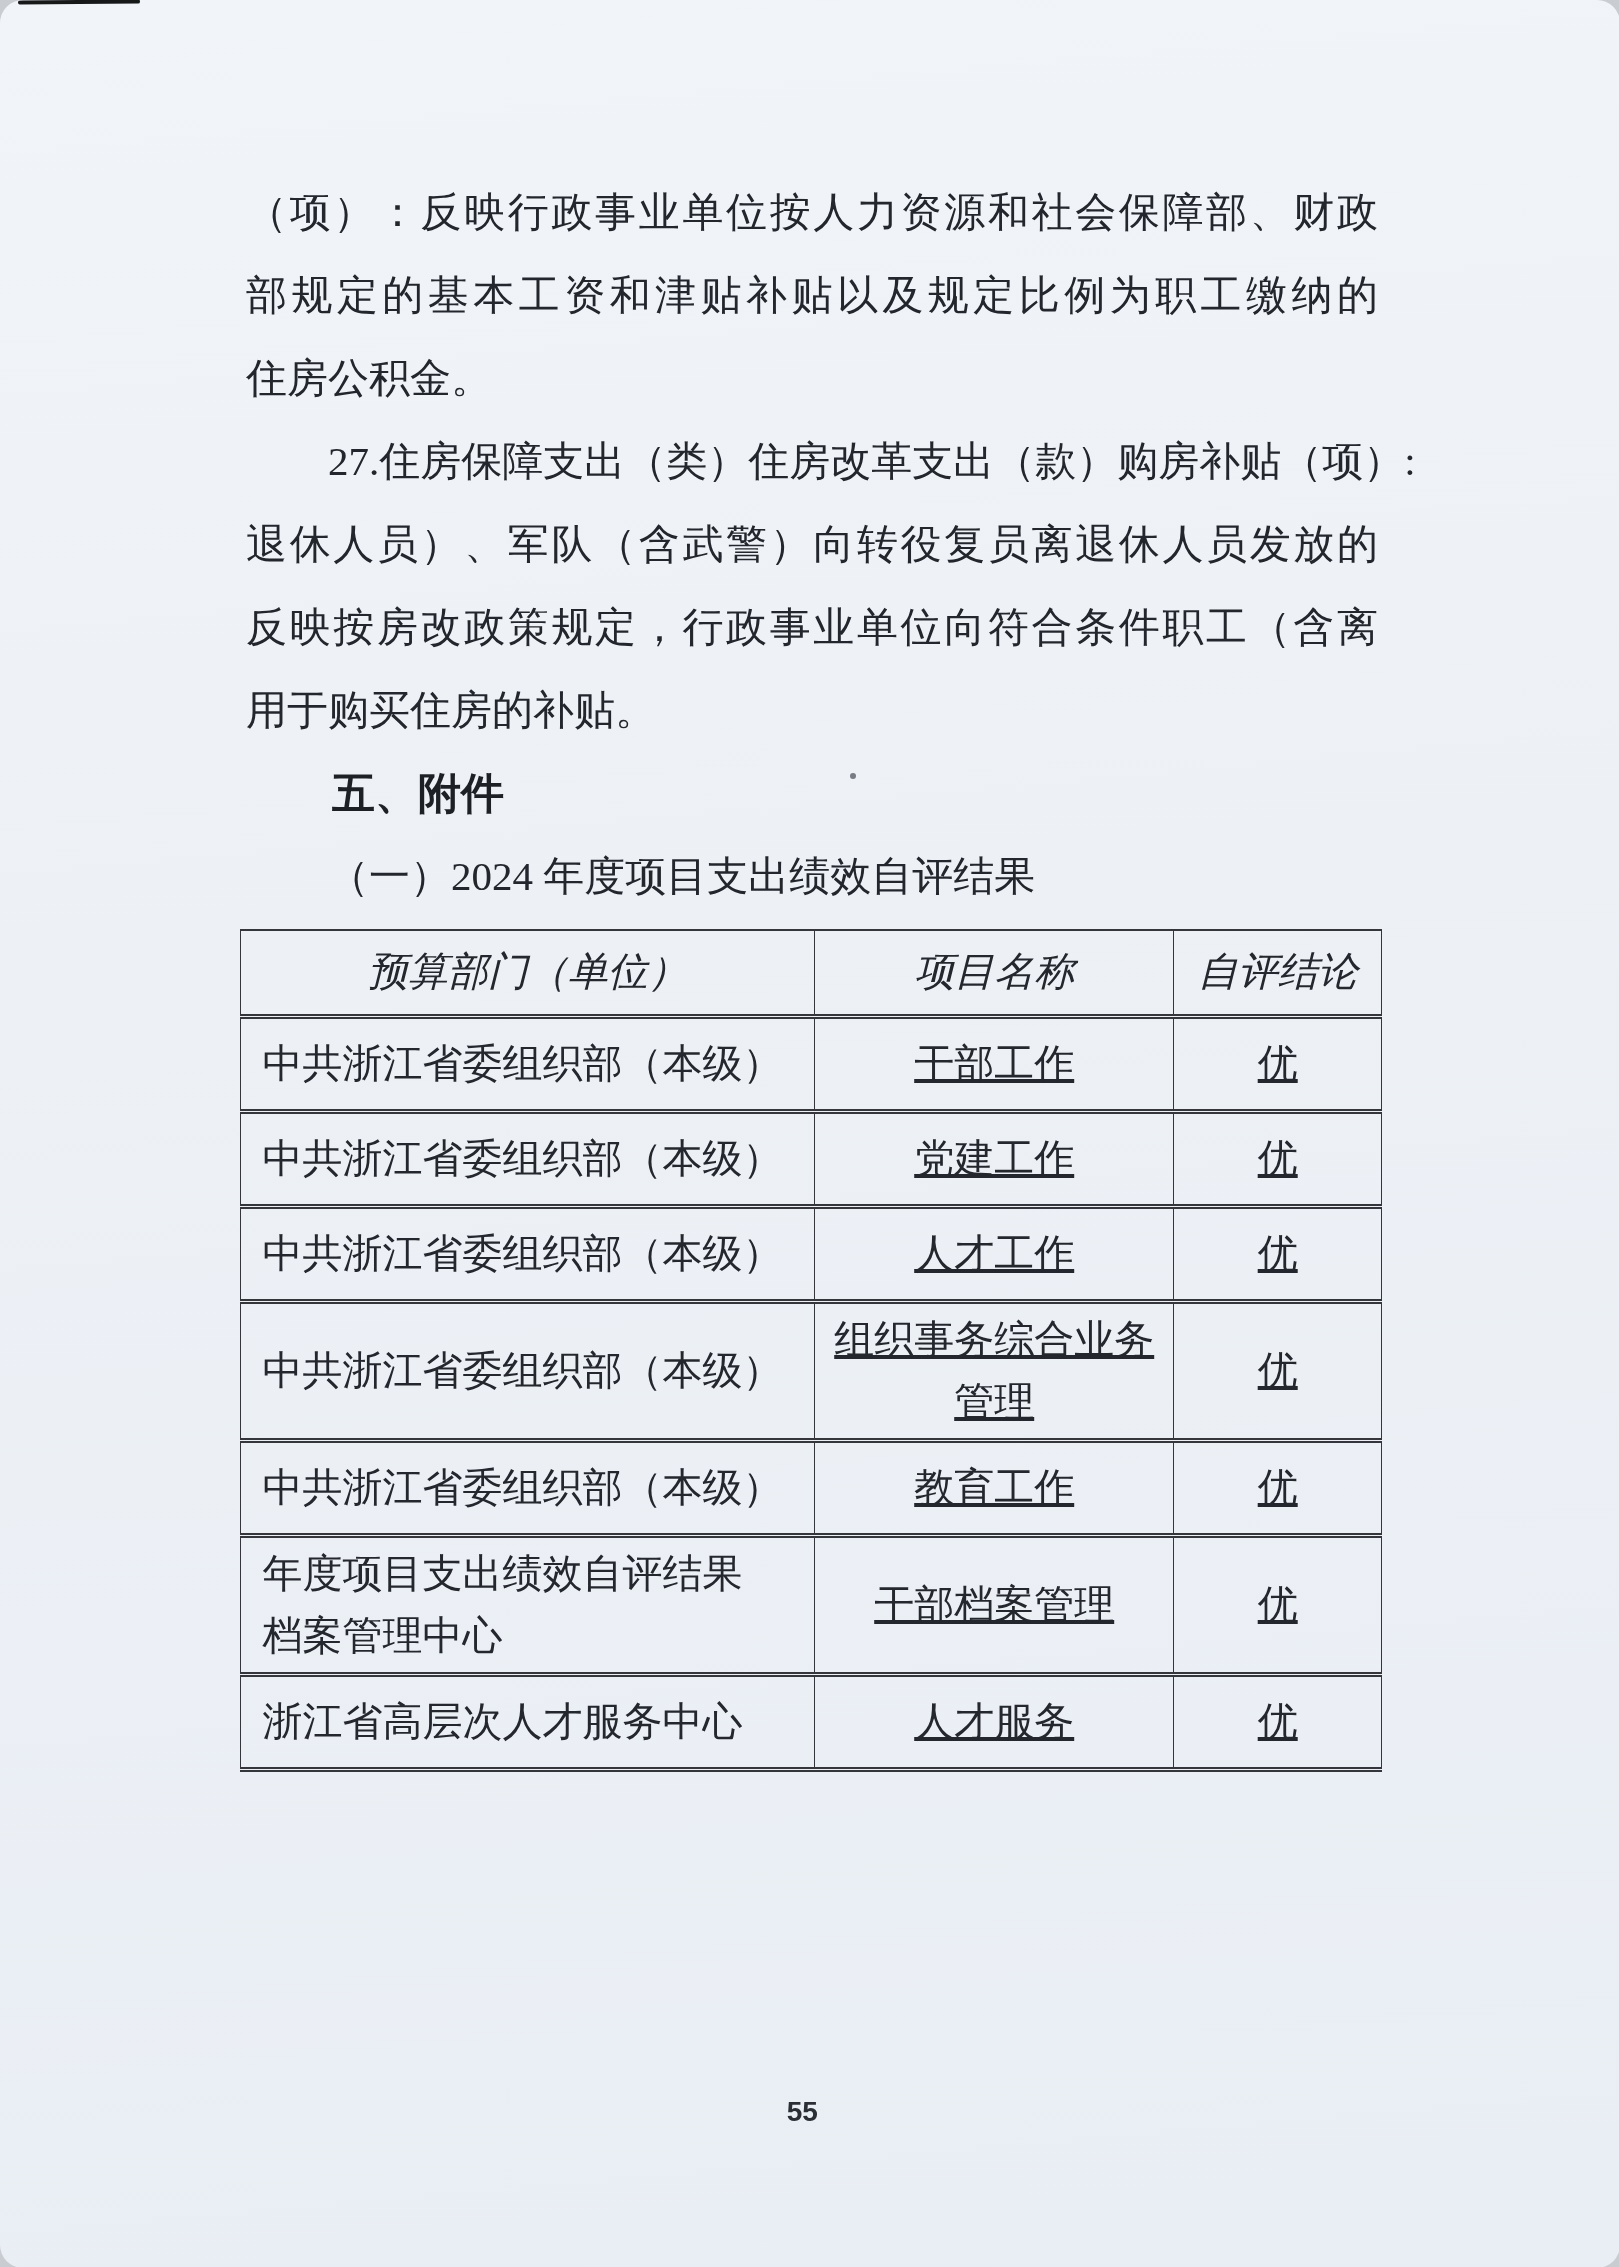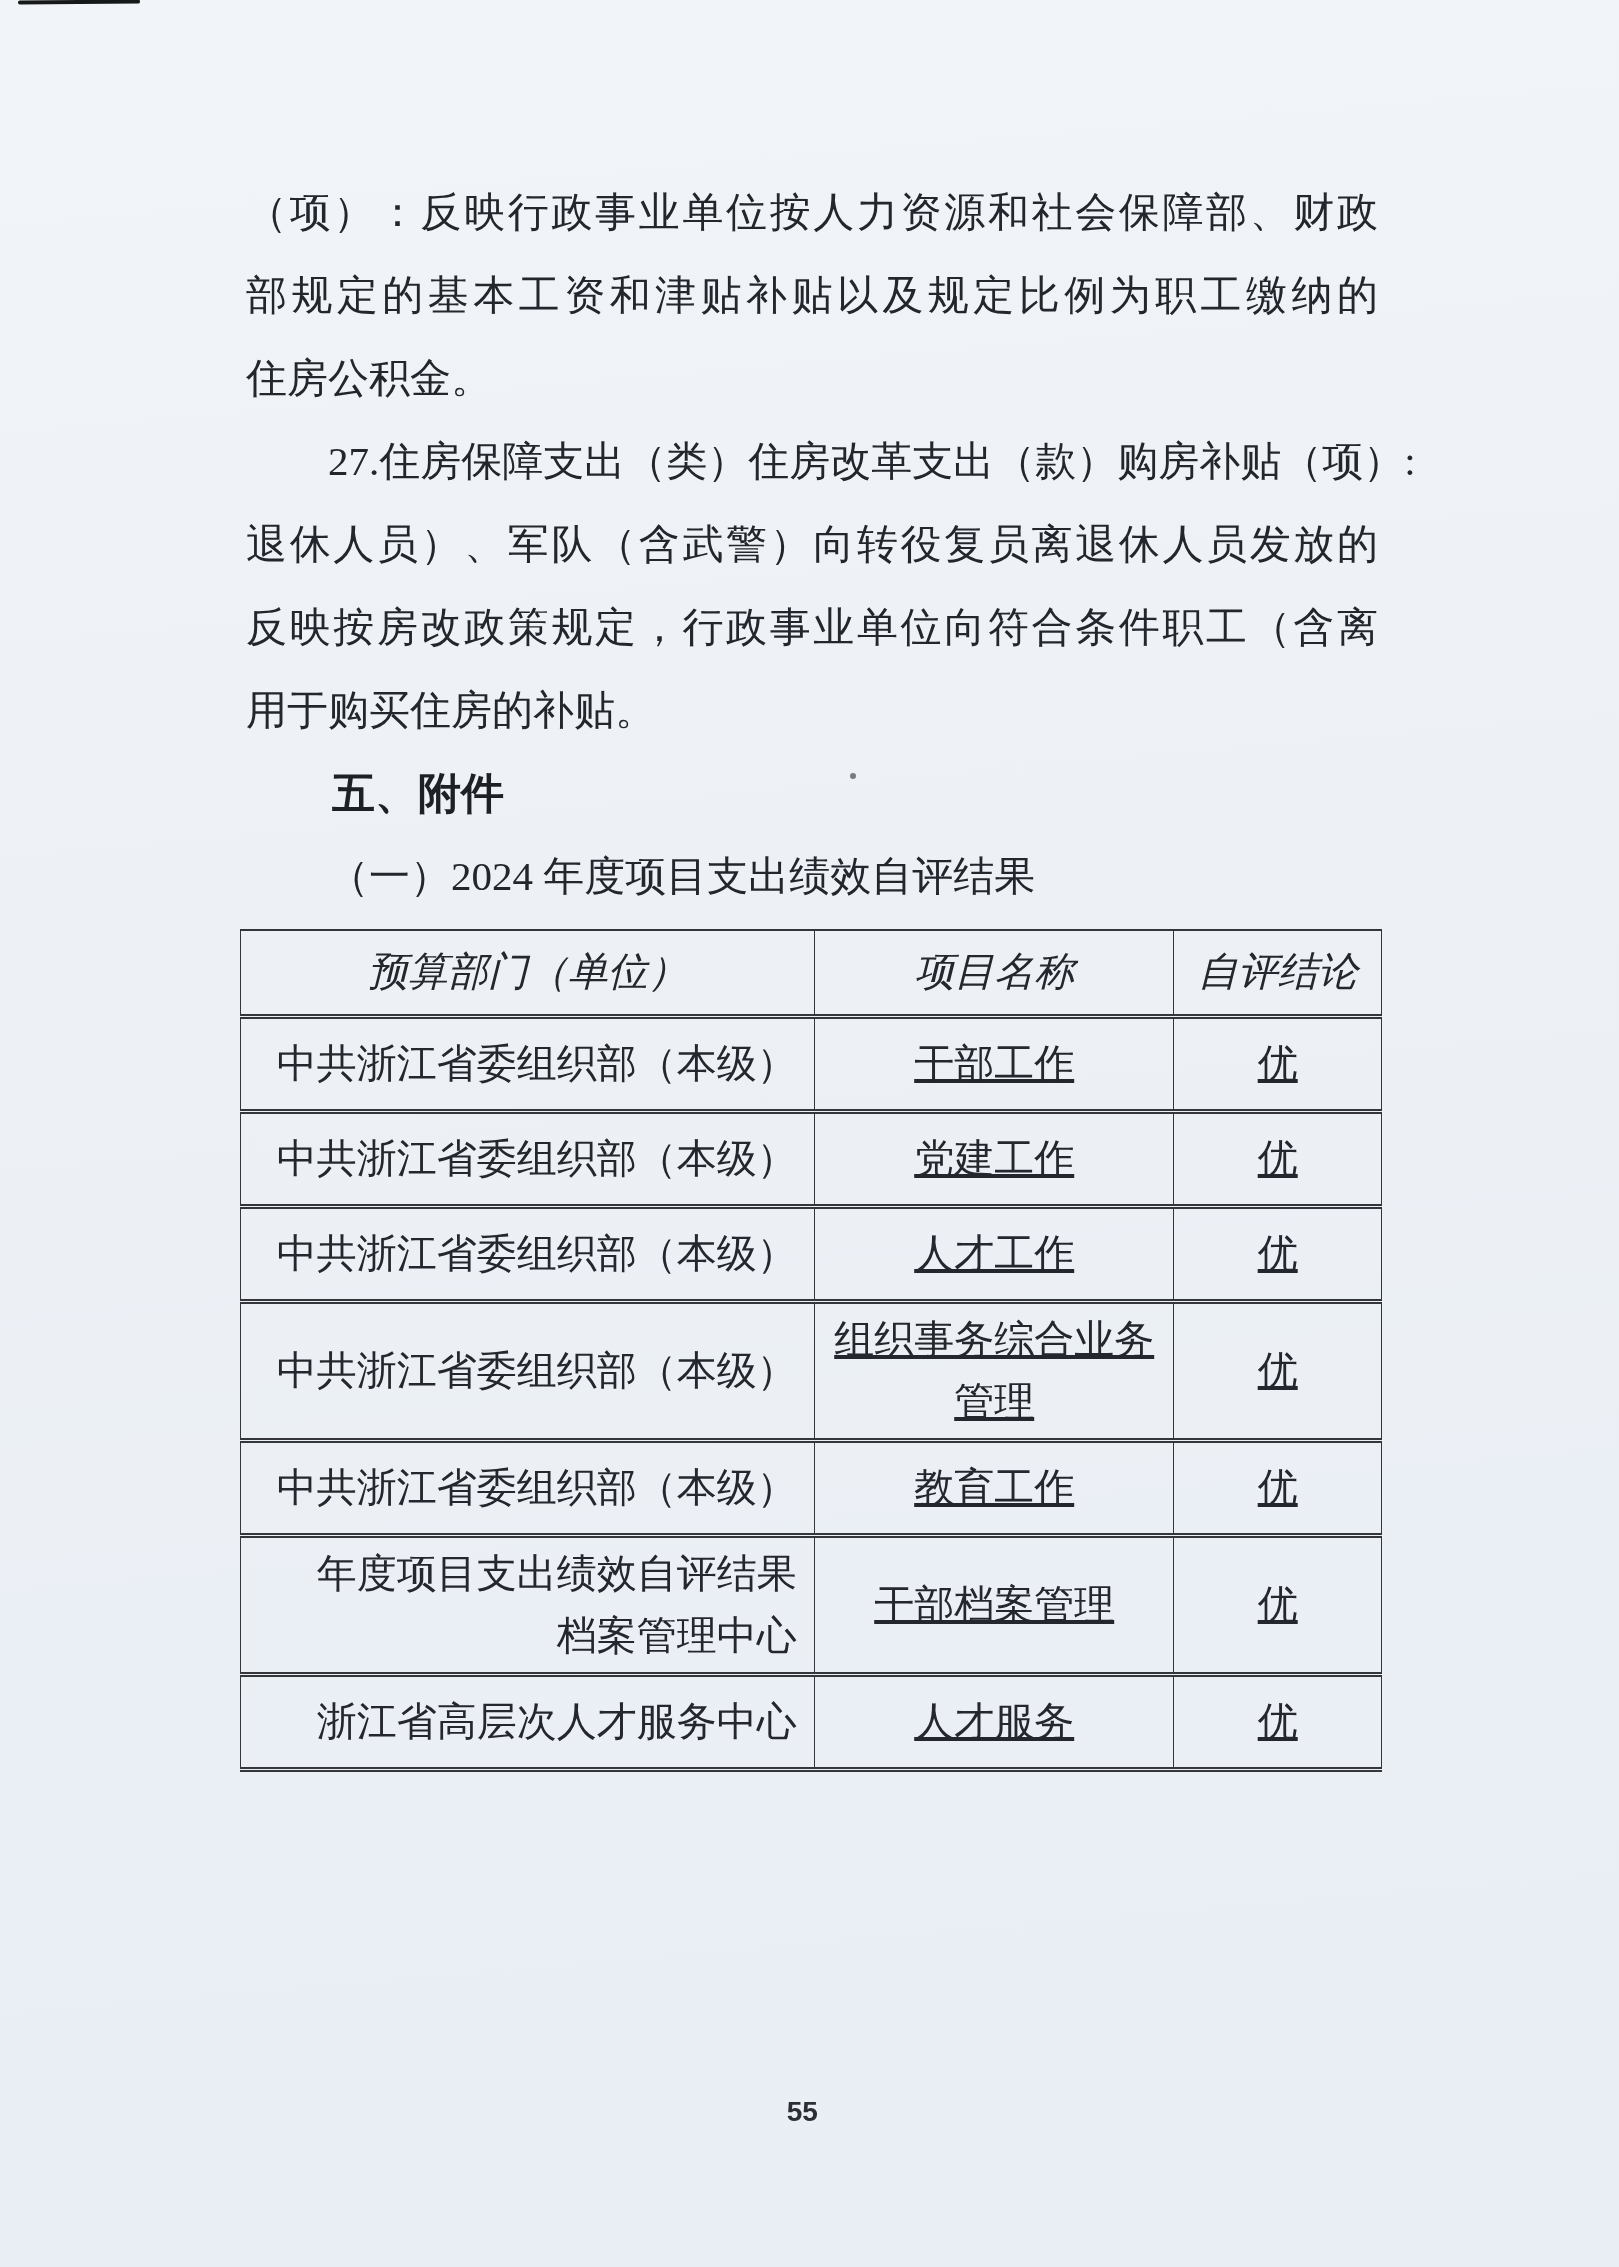"（项）：反映行政事业单位按人力资源和社会保障部、财政" .page { border-radius: none -> 23px }
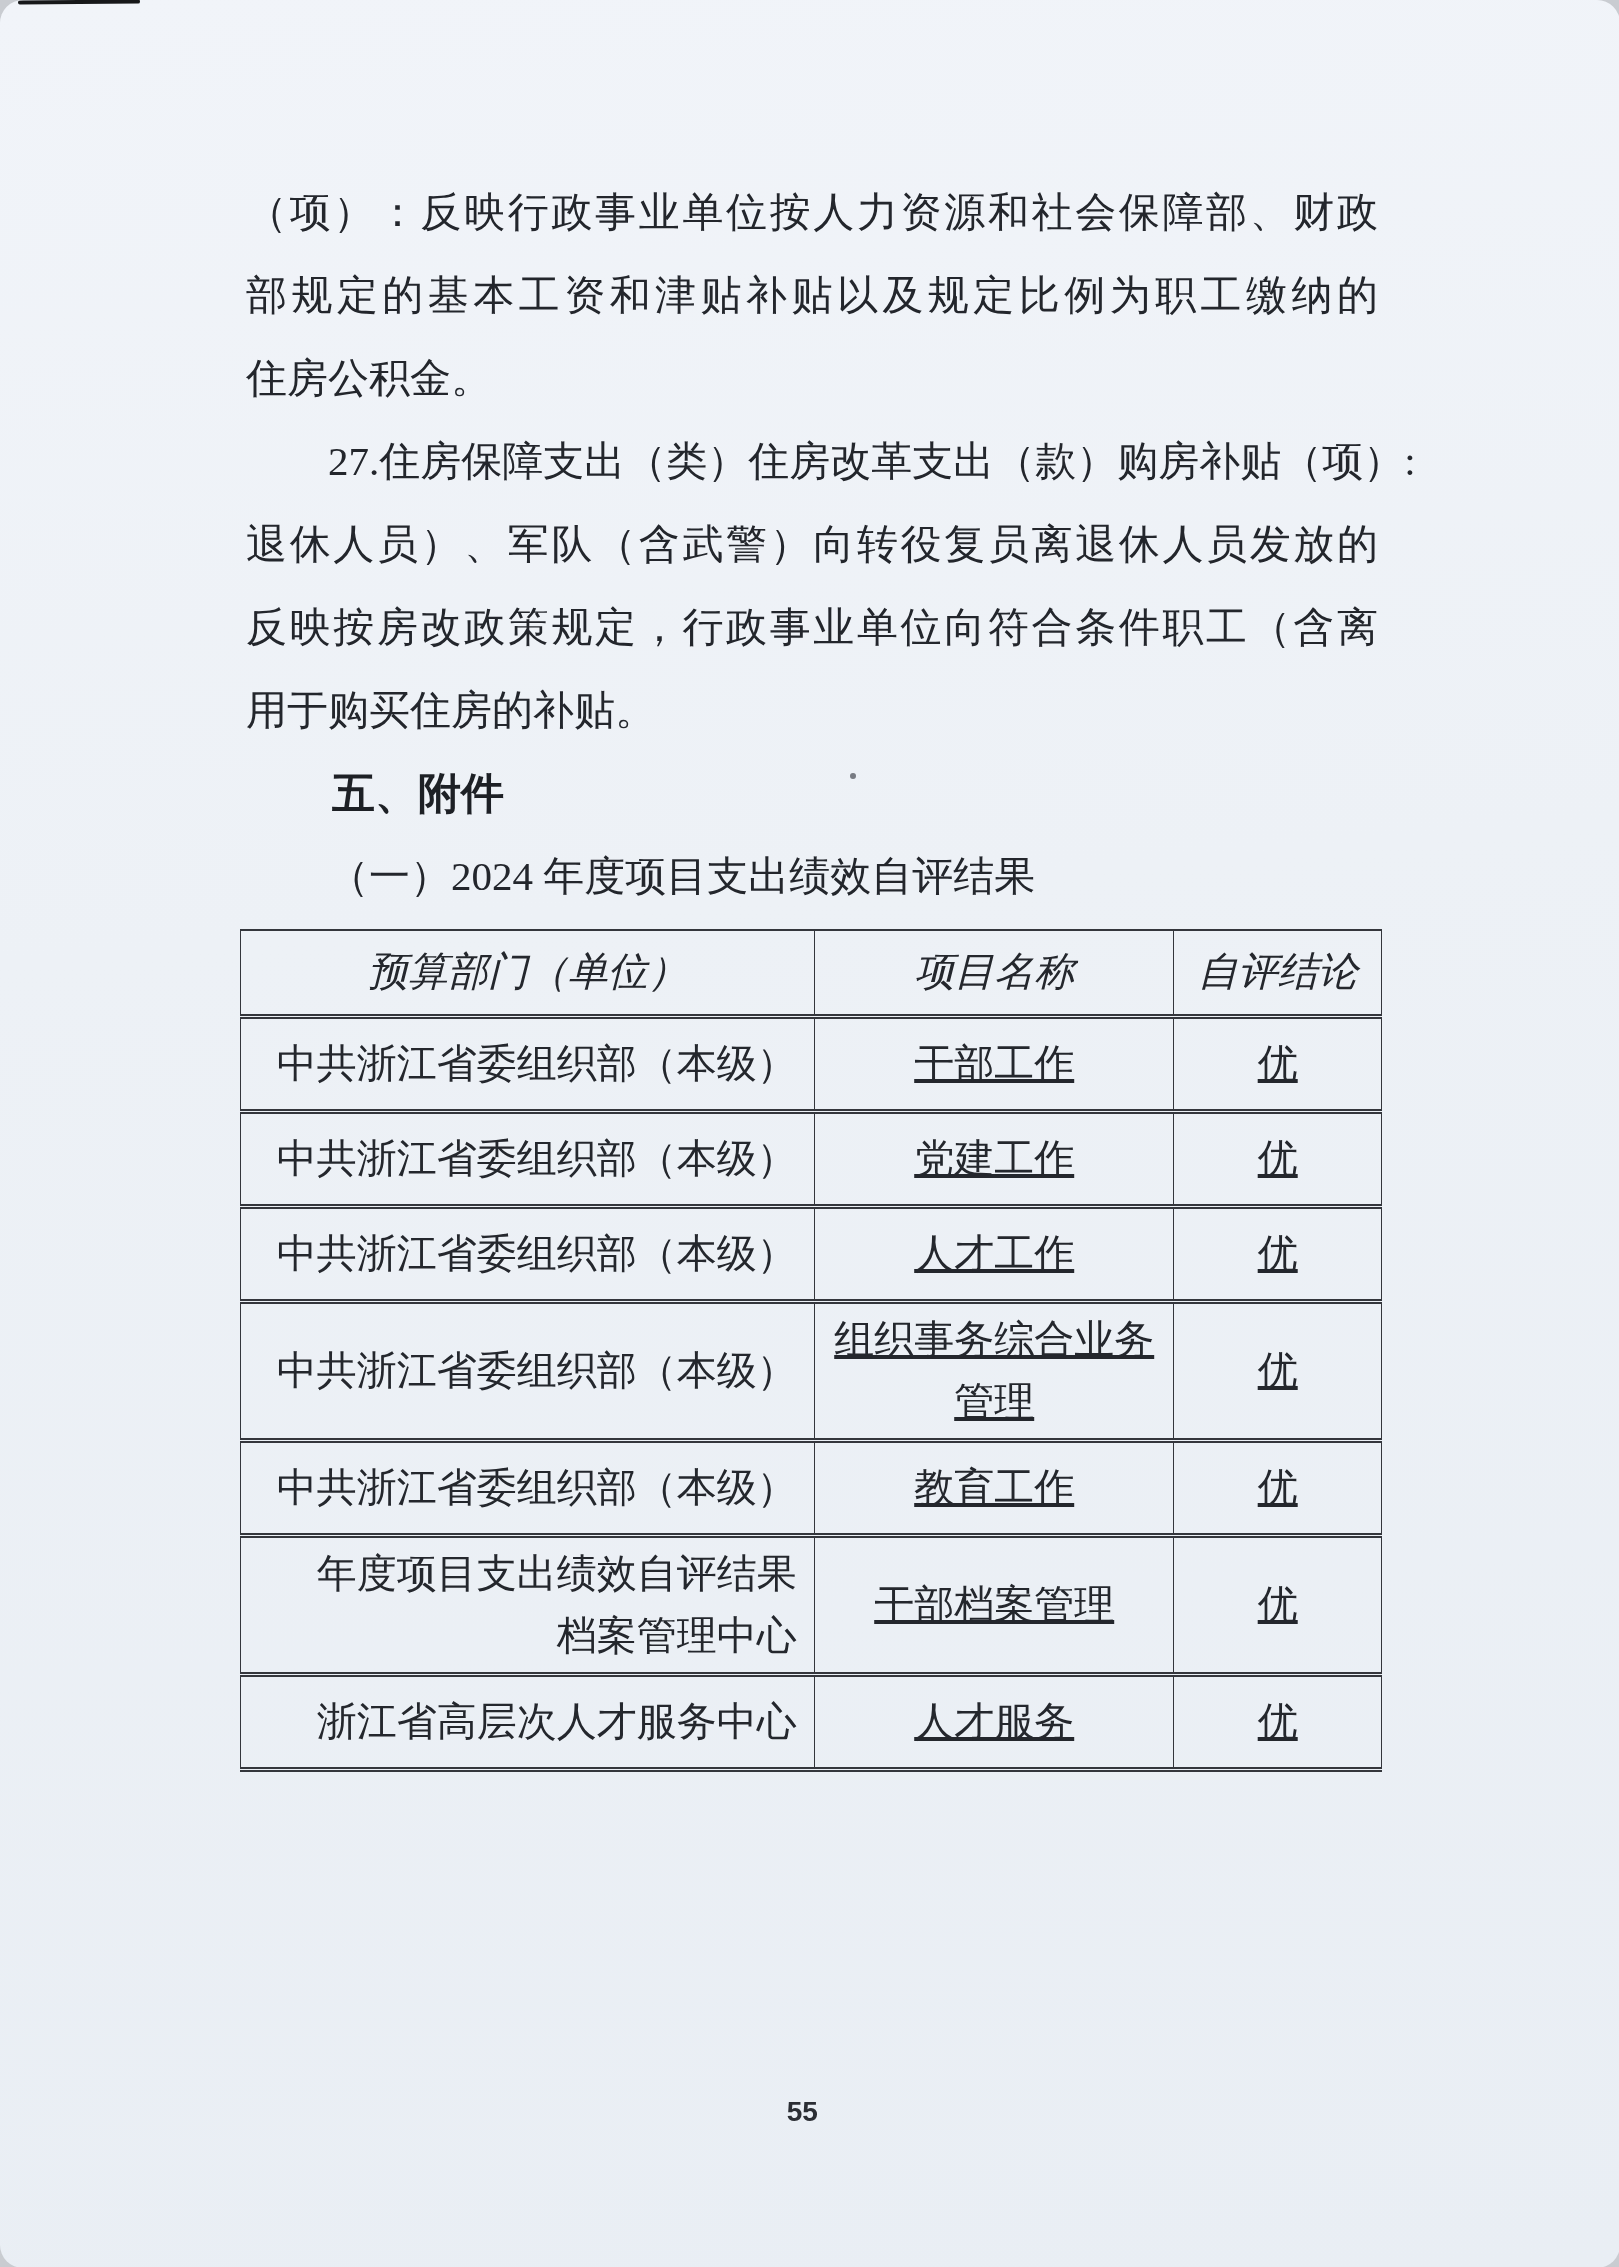"中共浙江省委组织部（本级）" table.results td.col-dept { text-align: right -> left }
